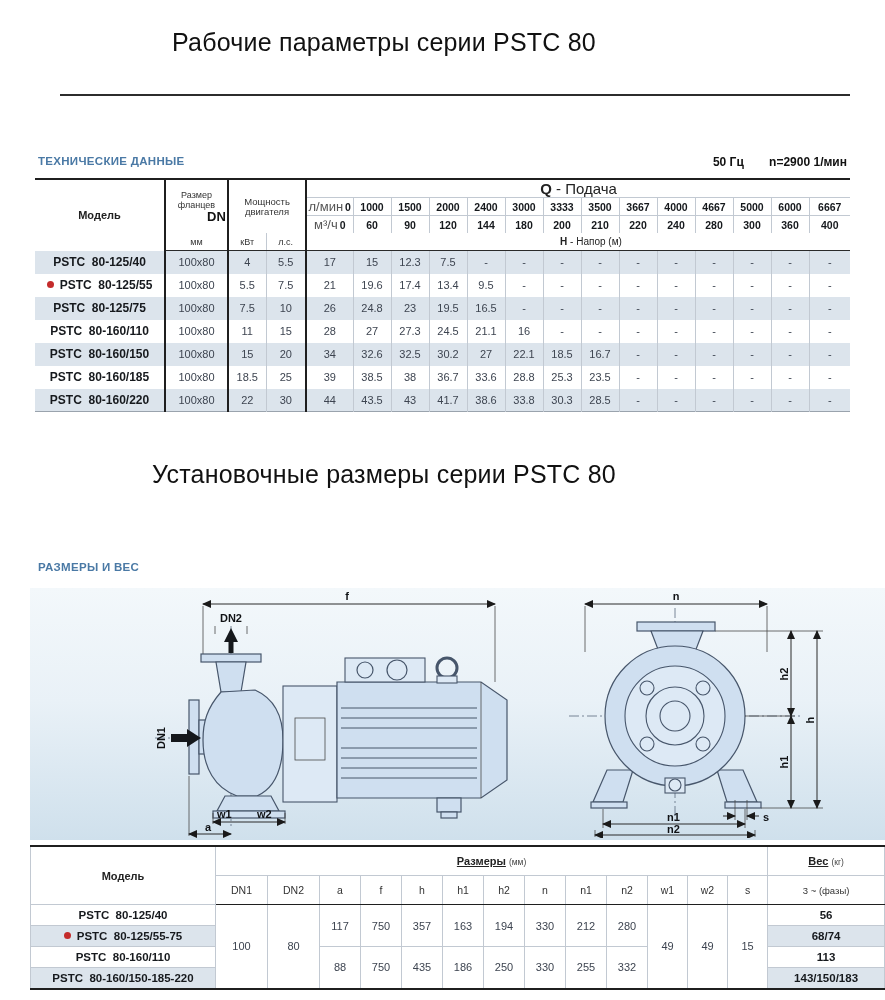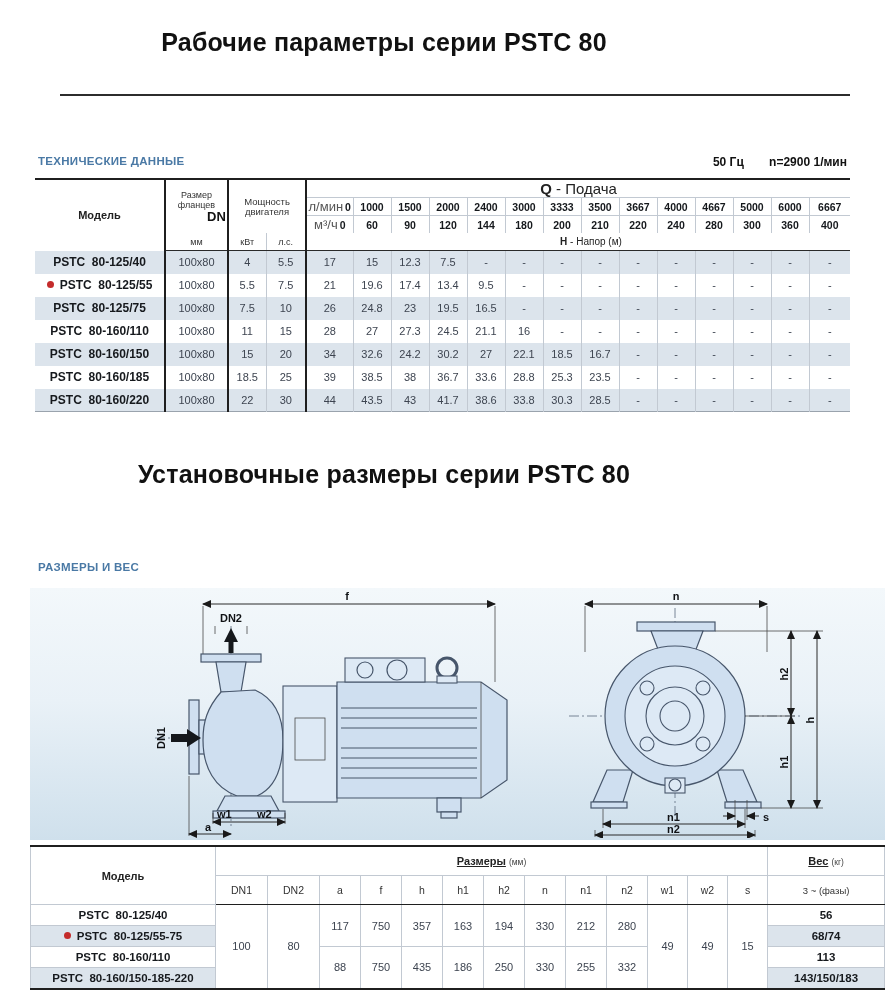"Рабочие параметры серии PSTC 80" .page-title { font-weight: bold -> normal }
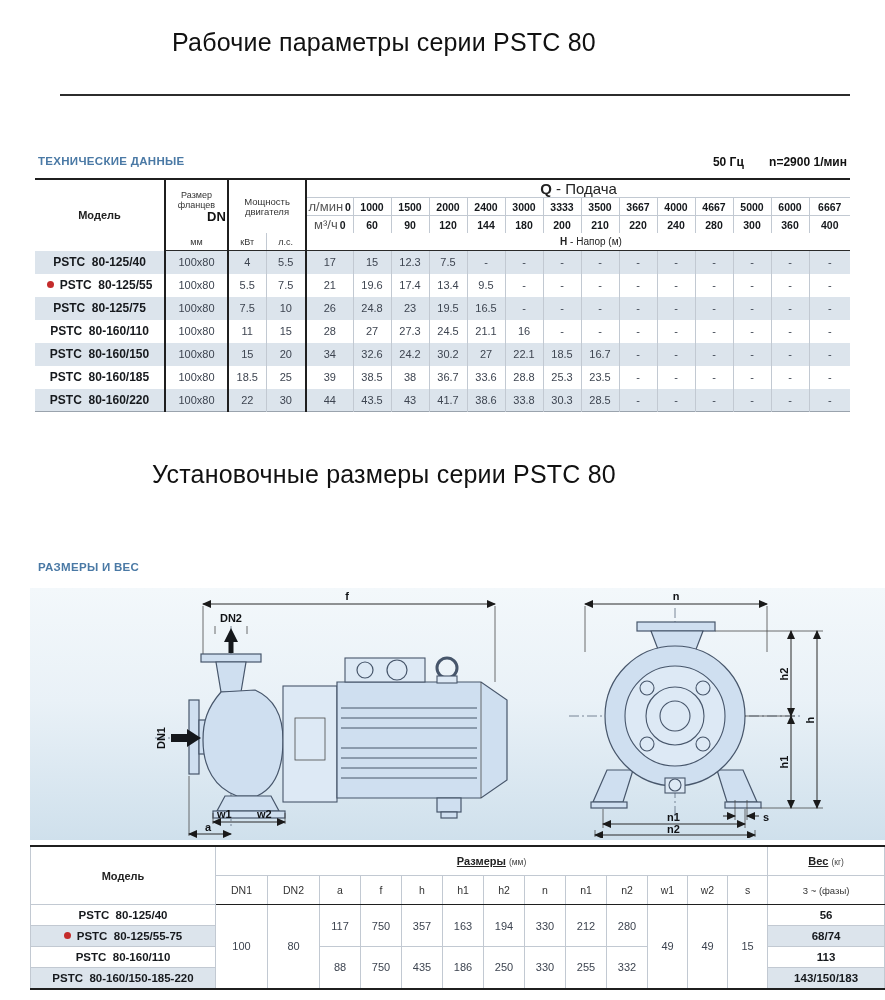"24.2" td.gv { text: 24.2 -> 32.5 }
